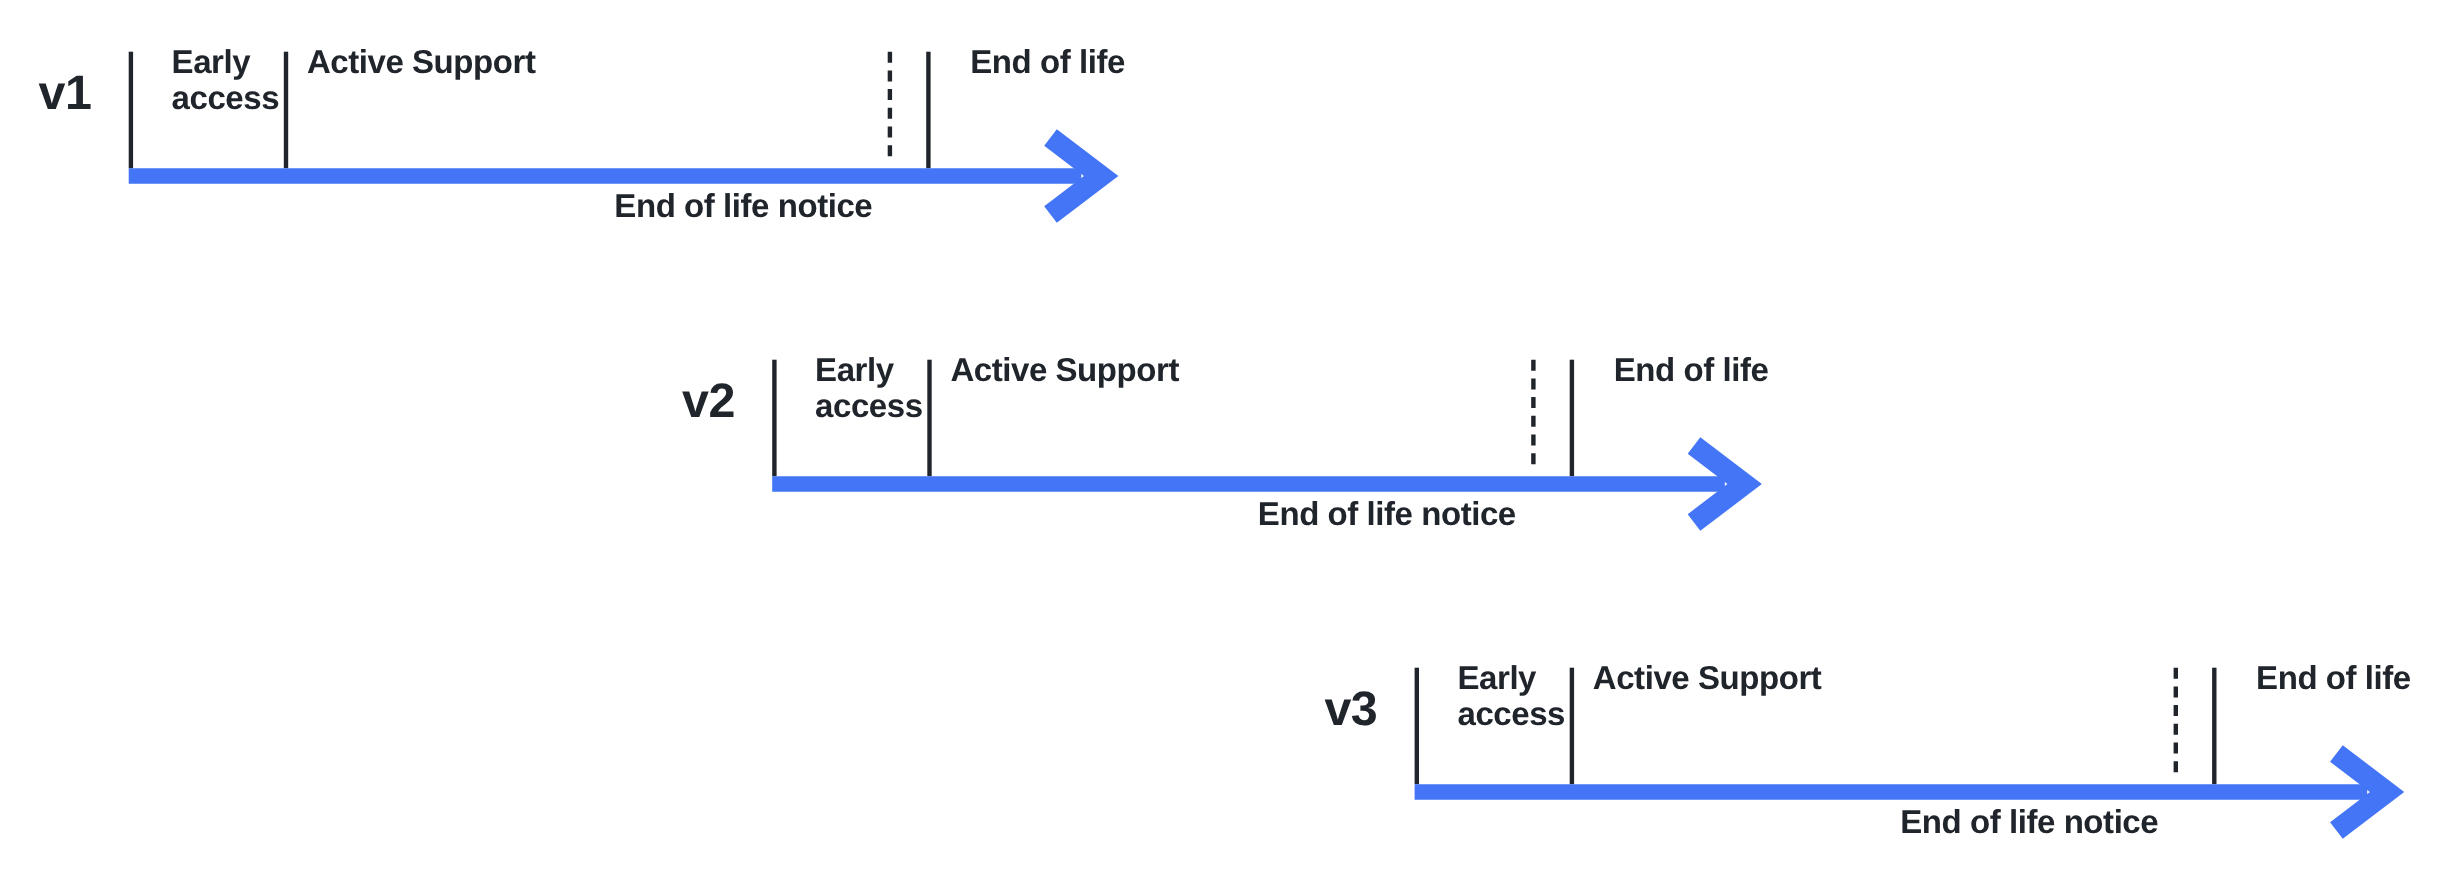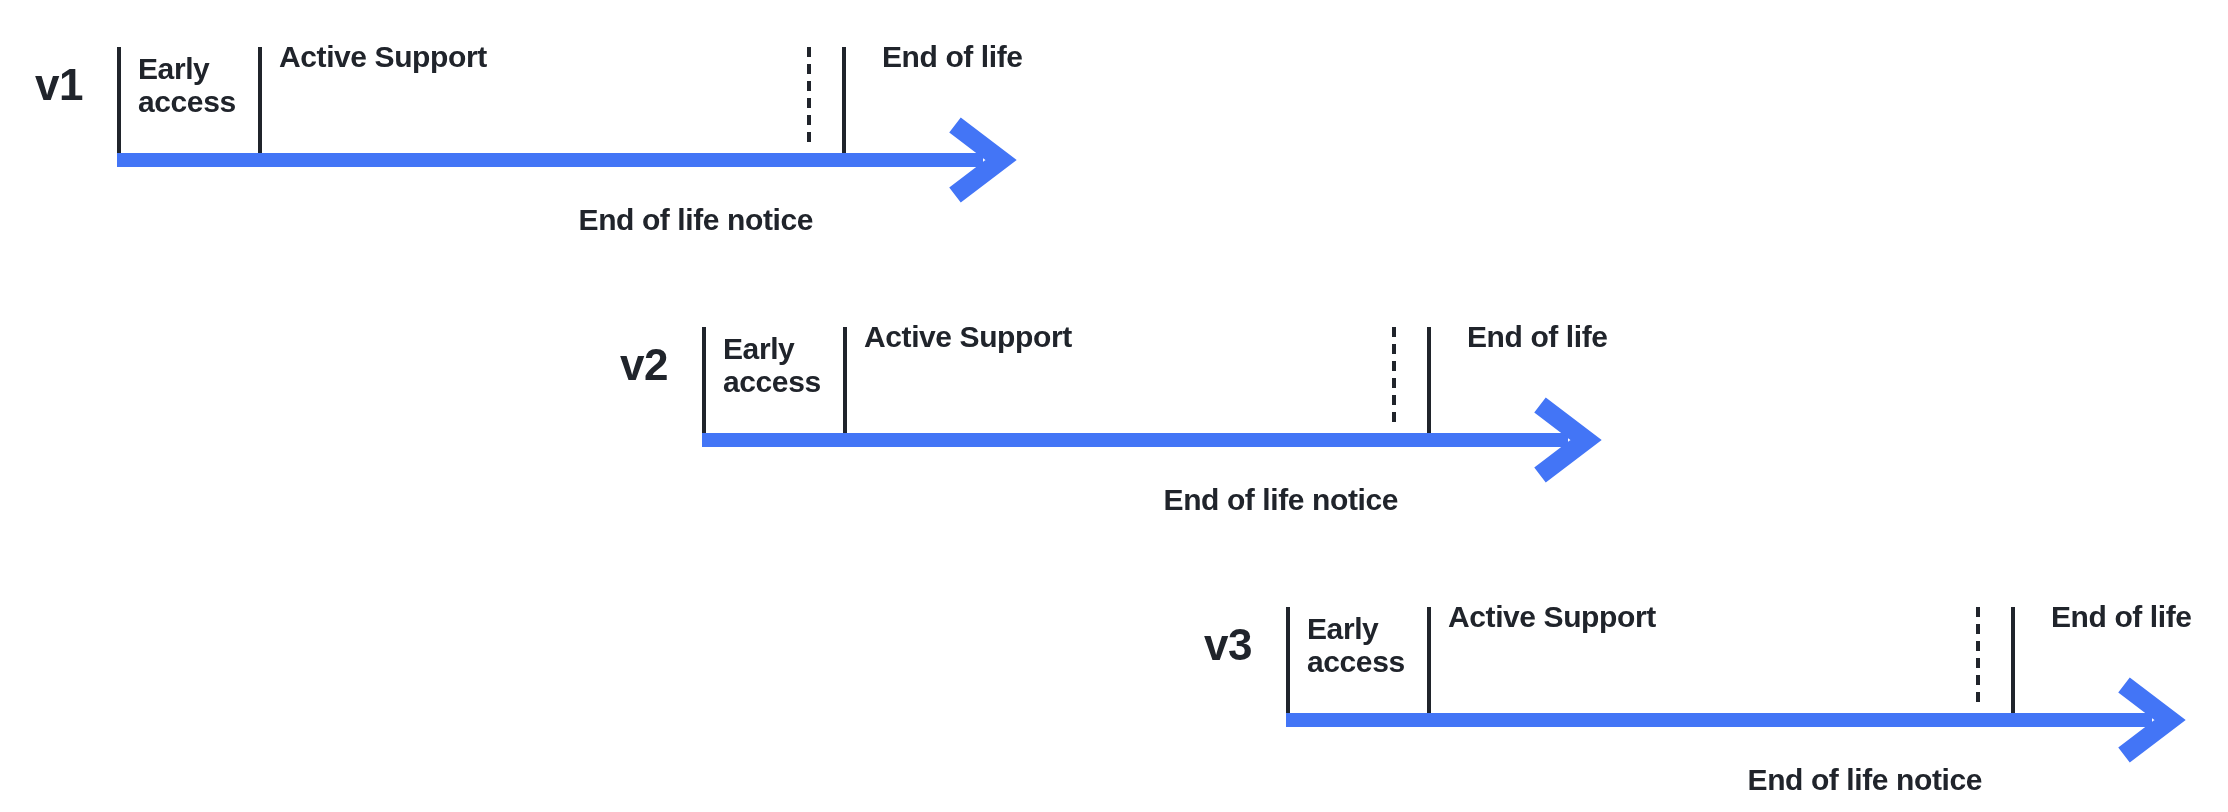"Early access" .lbl.early { left: 21px -> 39px; margin-top: 12px -> none }
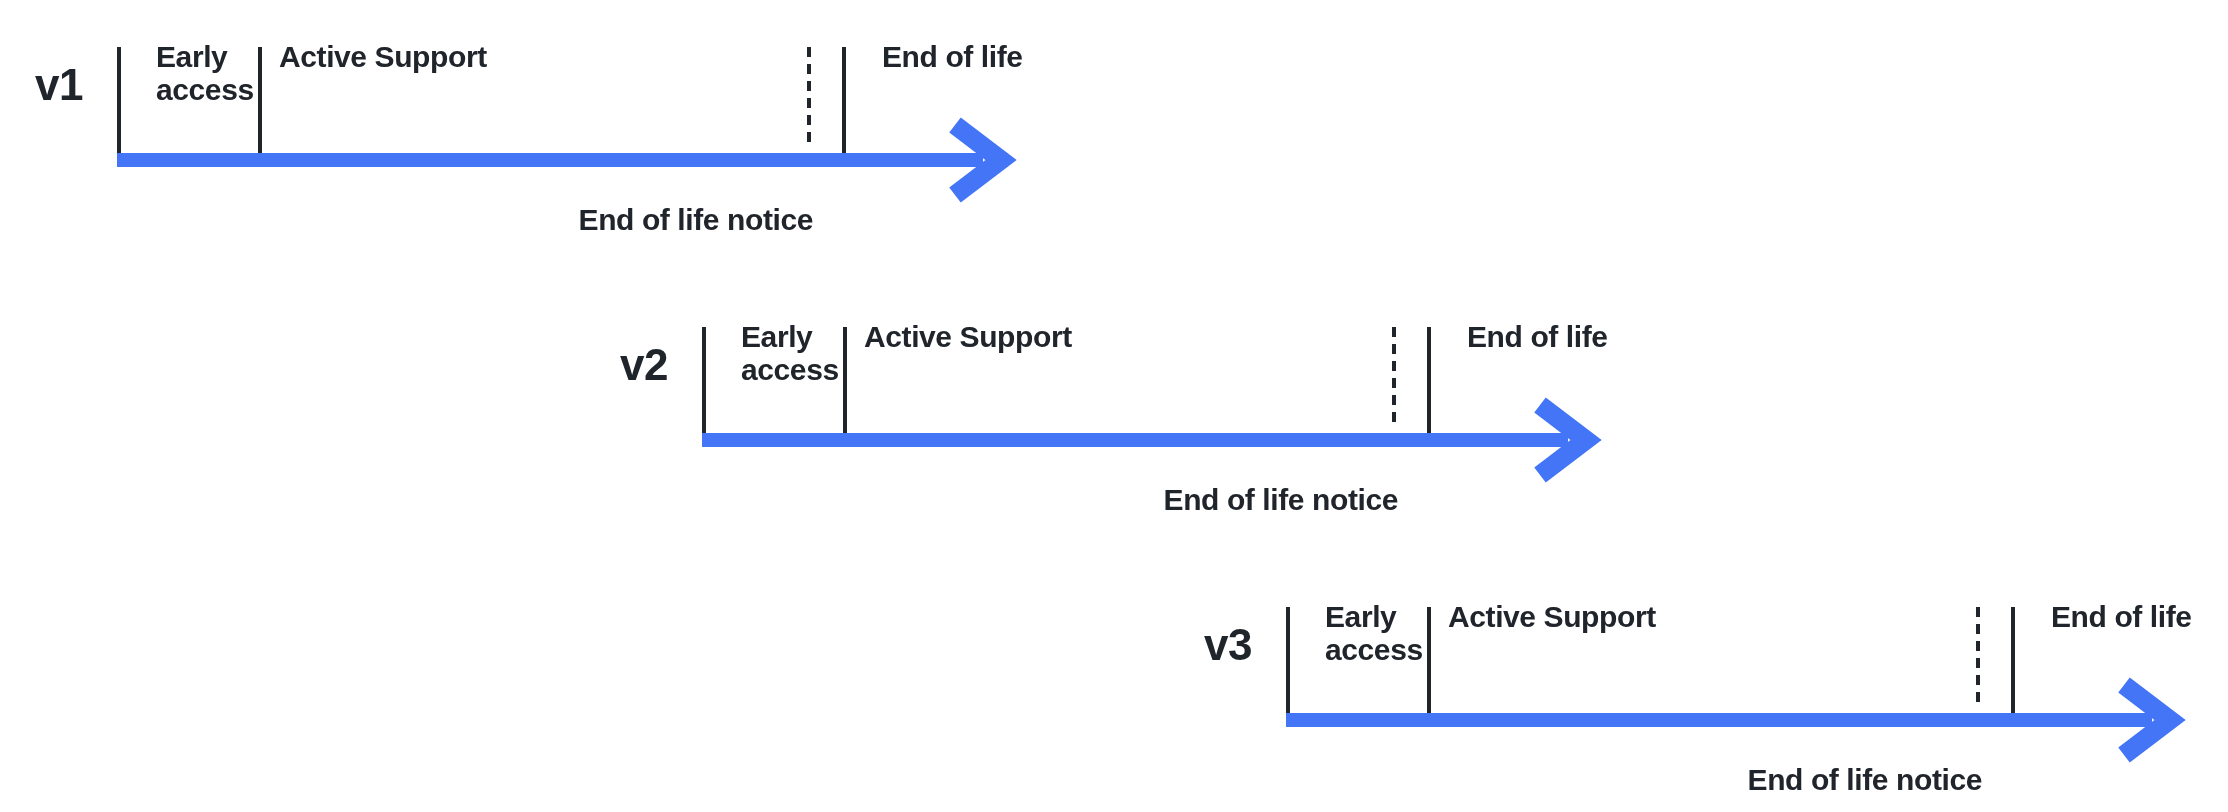"End of life notice" .lbl.notice { margin-top: 32px -> none; right: 264px -> 284px }
